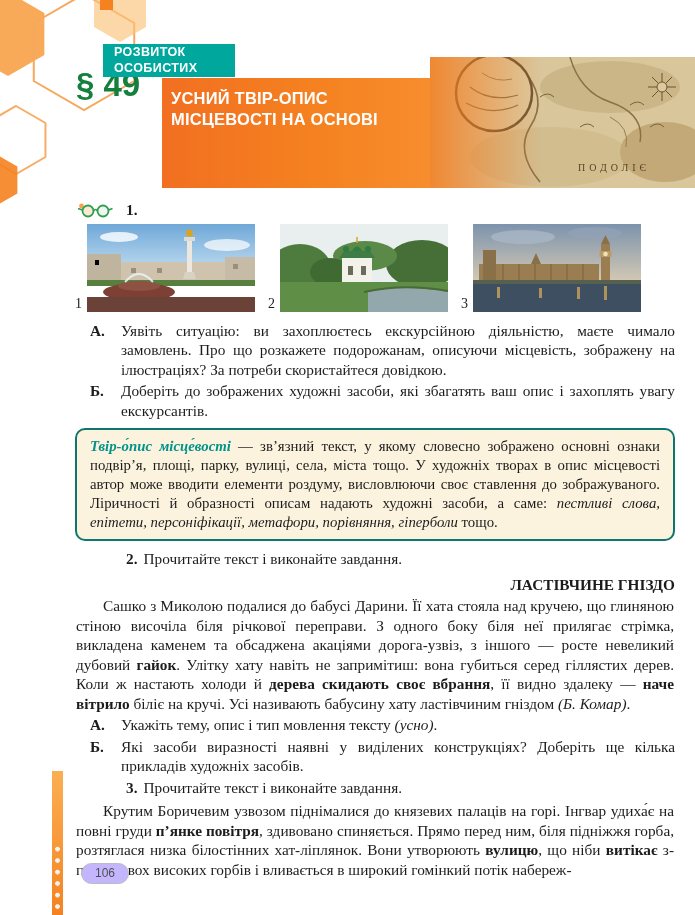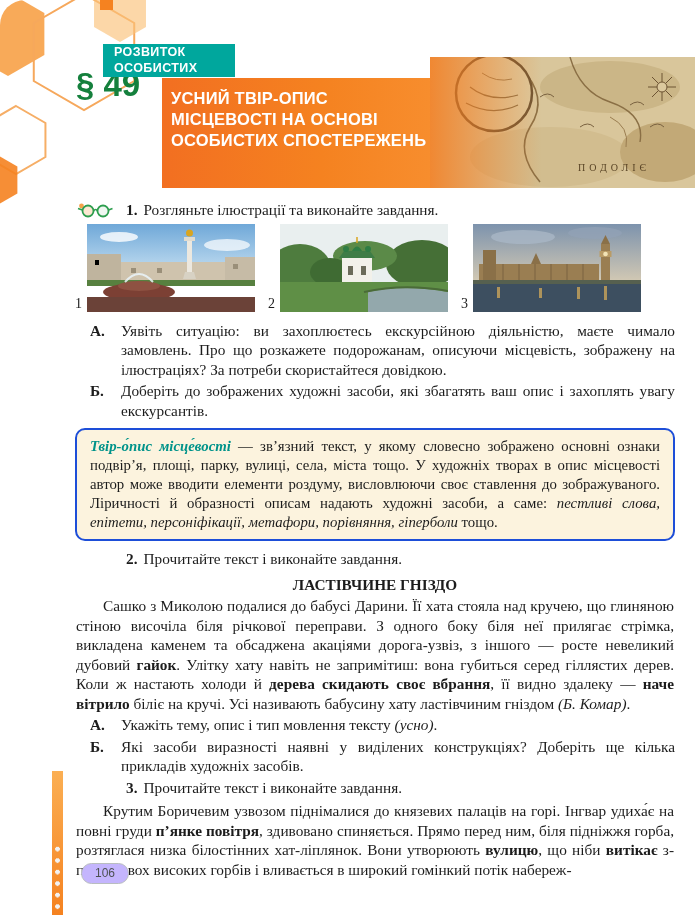"РОЗВИТОК" .page { border-radius: 25px -> none }
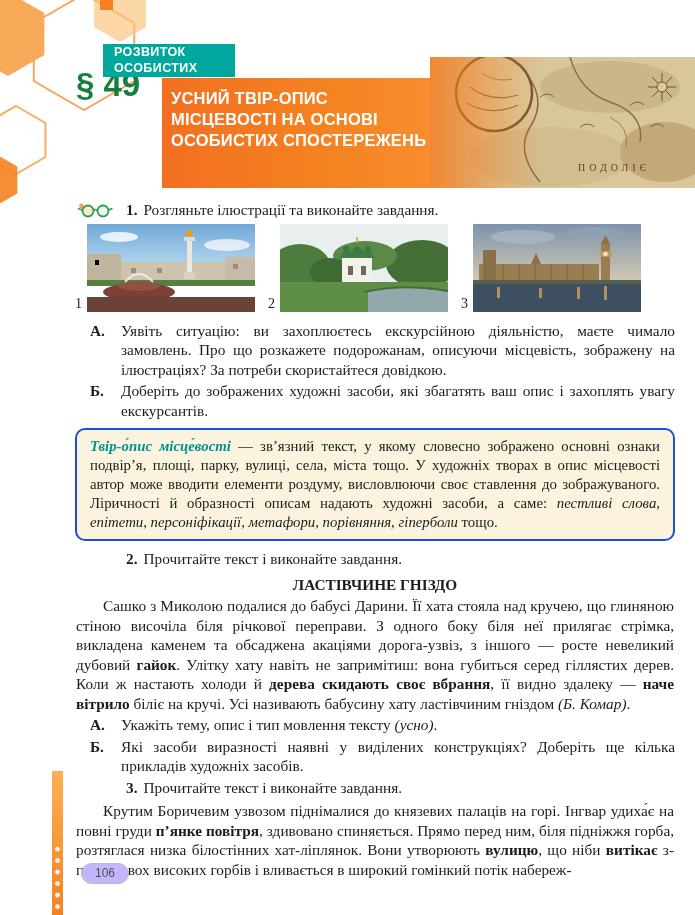"ОСОБИСТИХ СПОСТЕРЕЖЕНЬ" div { html: <div>ОСОБИСТИХ СПОСТЕРЕЖЕНЬ</div> -> none }
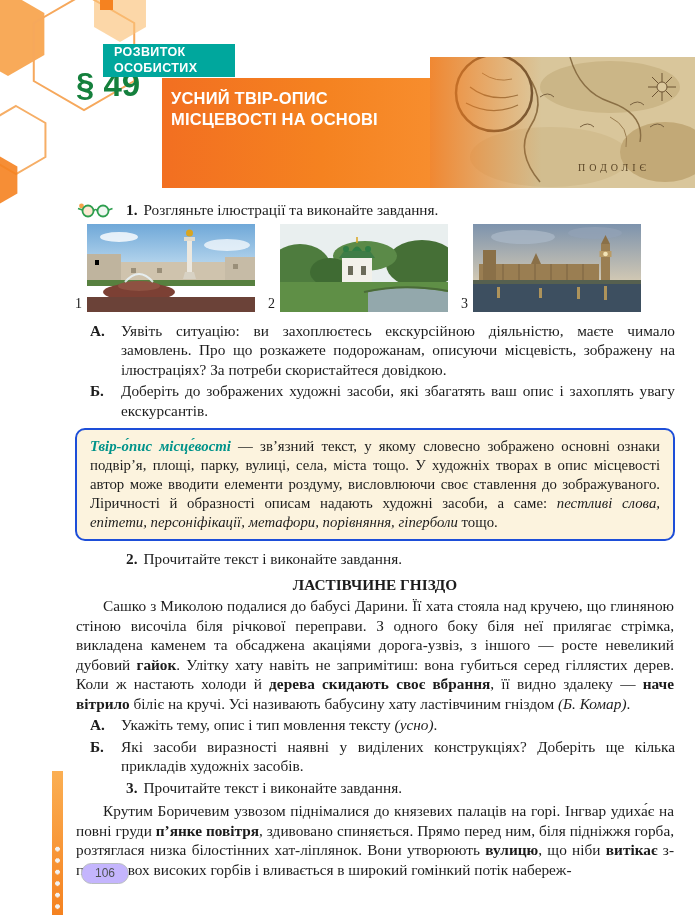"Розгляньте ілюстрації та виконайте" span { html: <span>Розгляньте ілюстрації та виконайте завдання.</span> -> none }
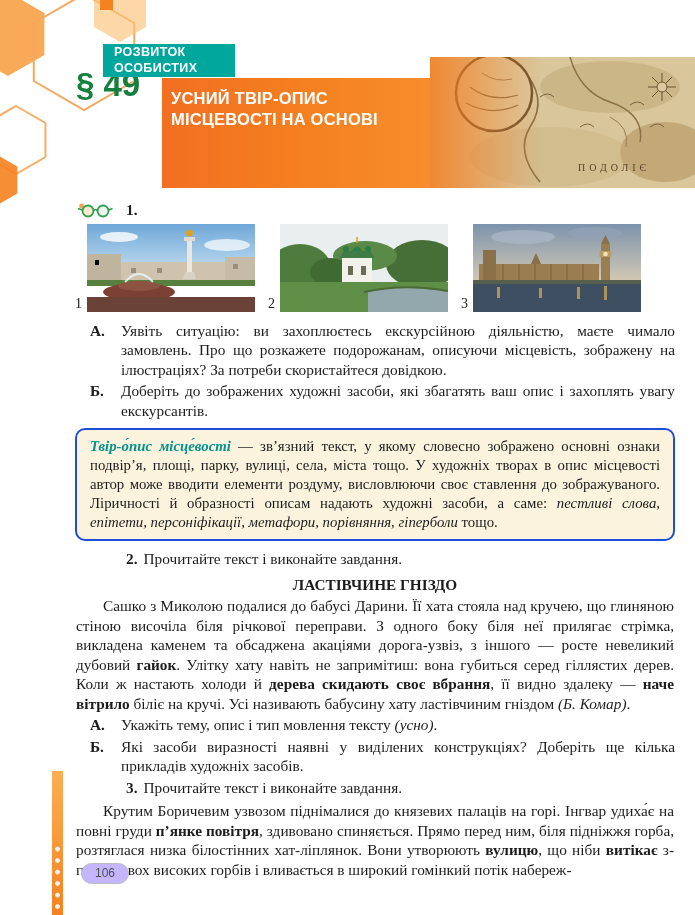"Твір-о́пис місце́вості — зв’язний текст," .defbox { border: 2px solid #1d4ed8 -> 2px solid #0f766e }
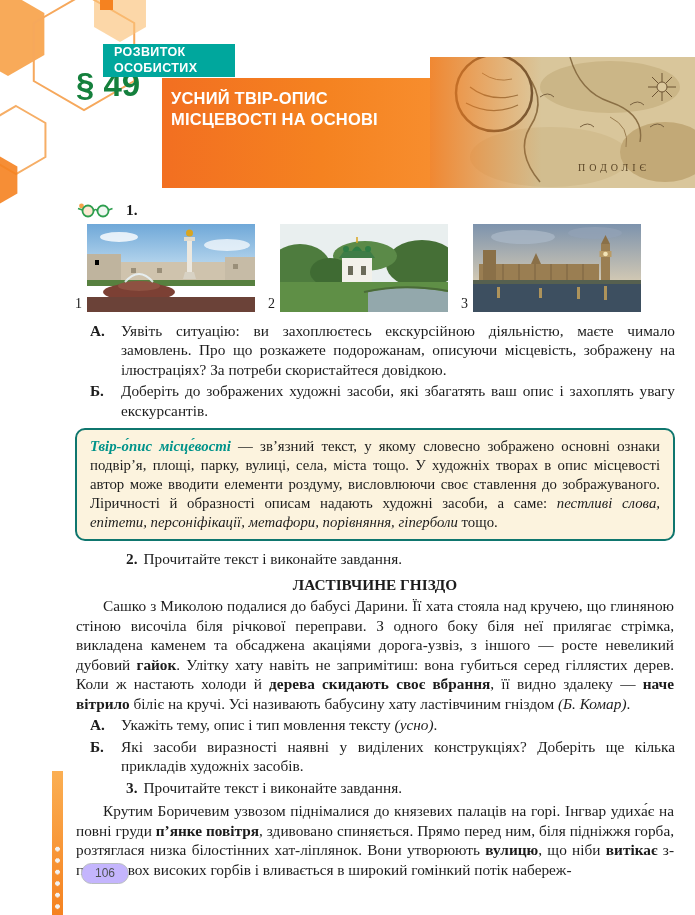"ЛАСТІВЧИНЕ ГНІЗДО" .story-title { text-align: center -> right }
